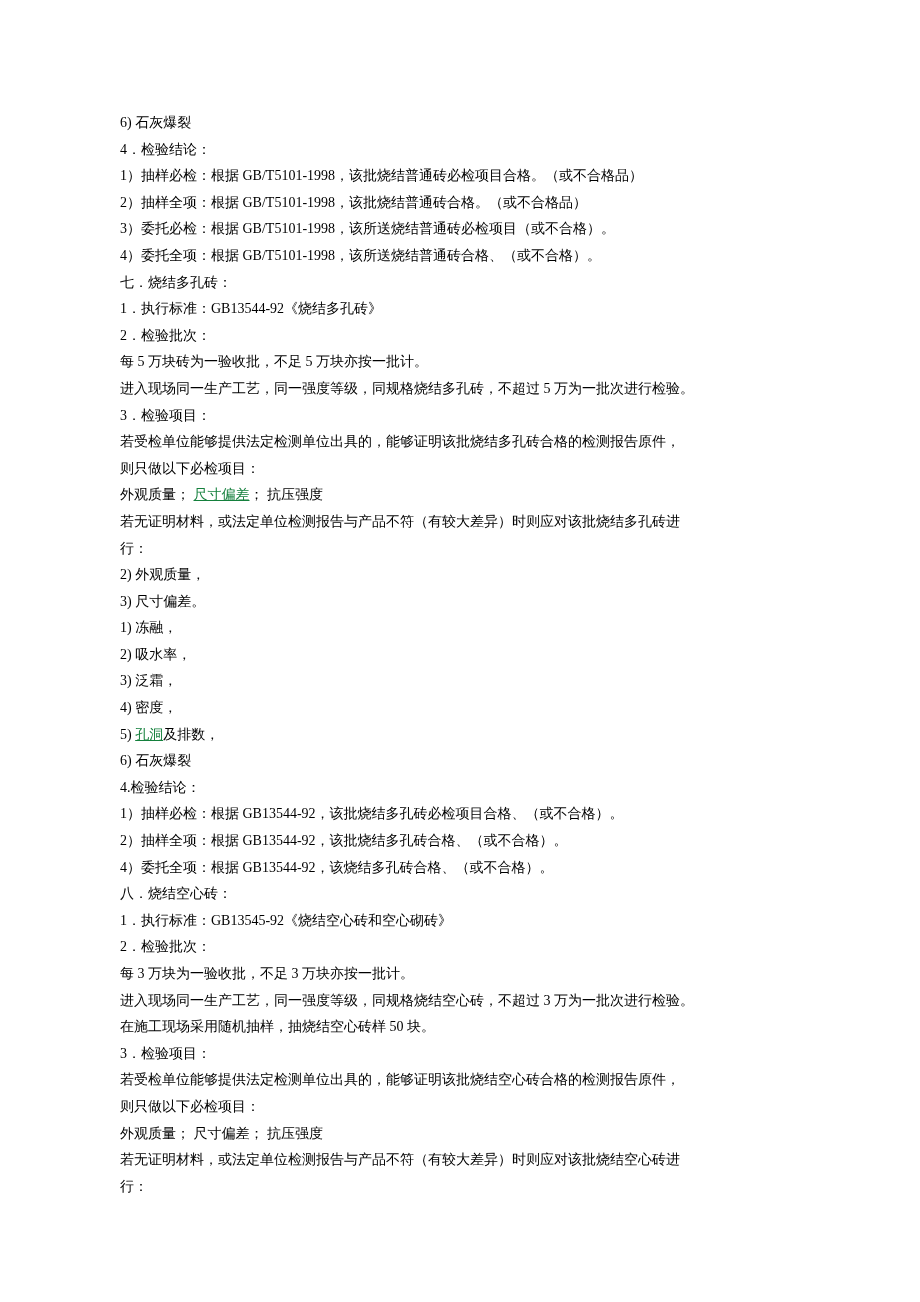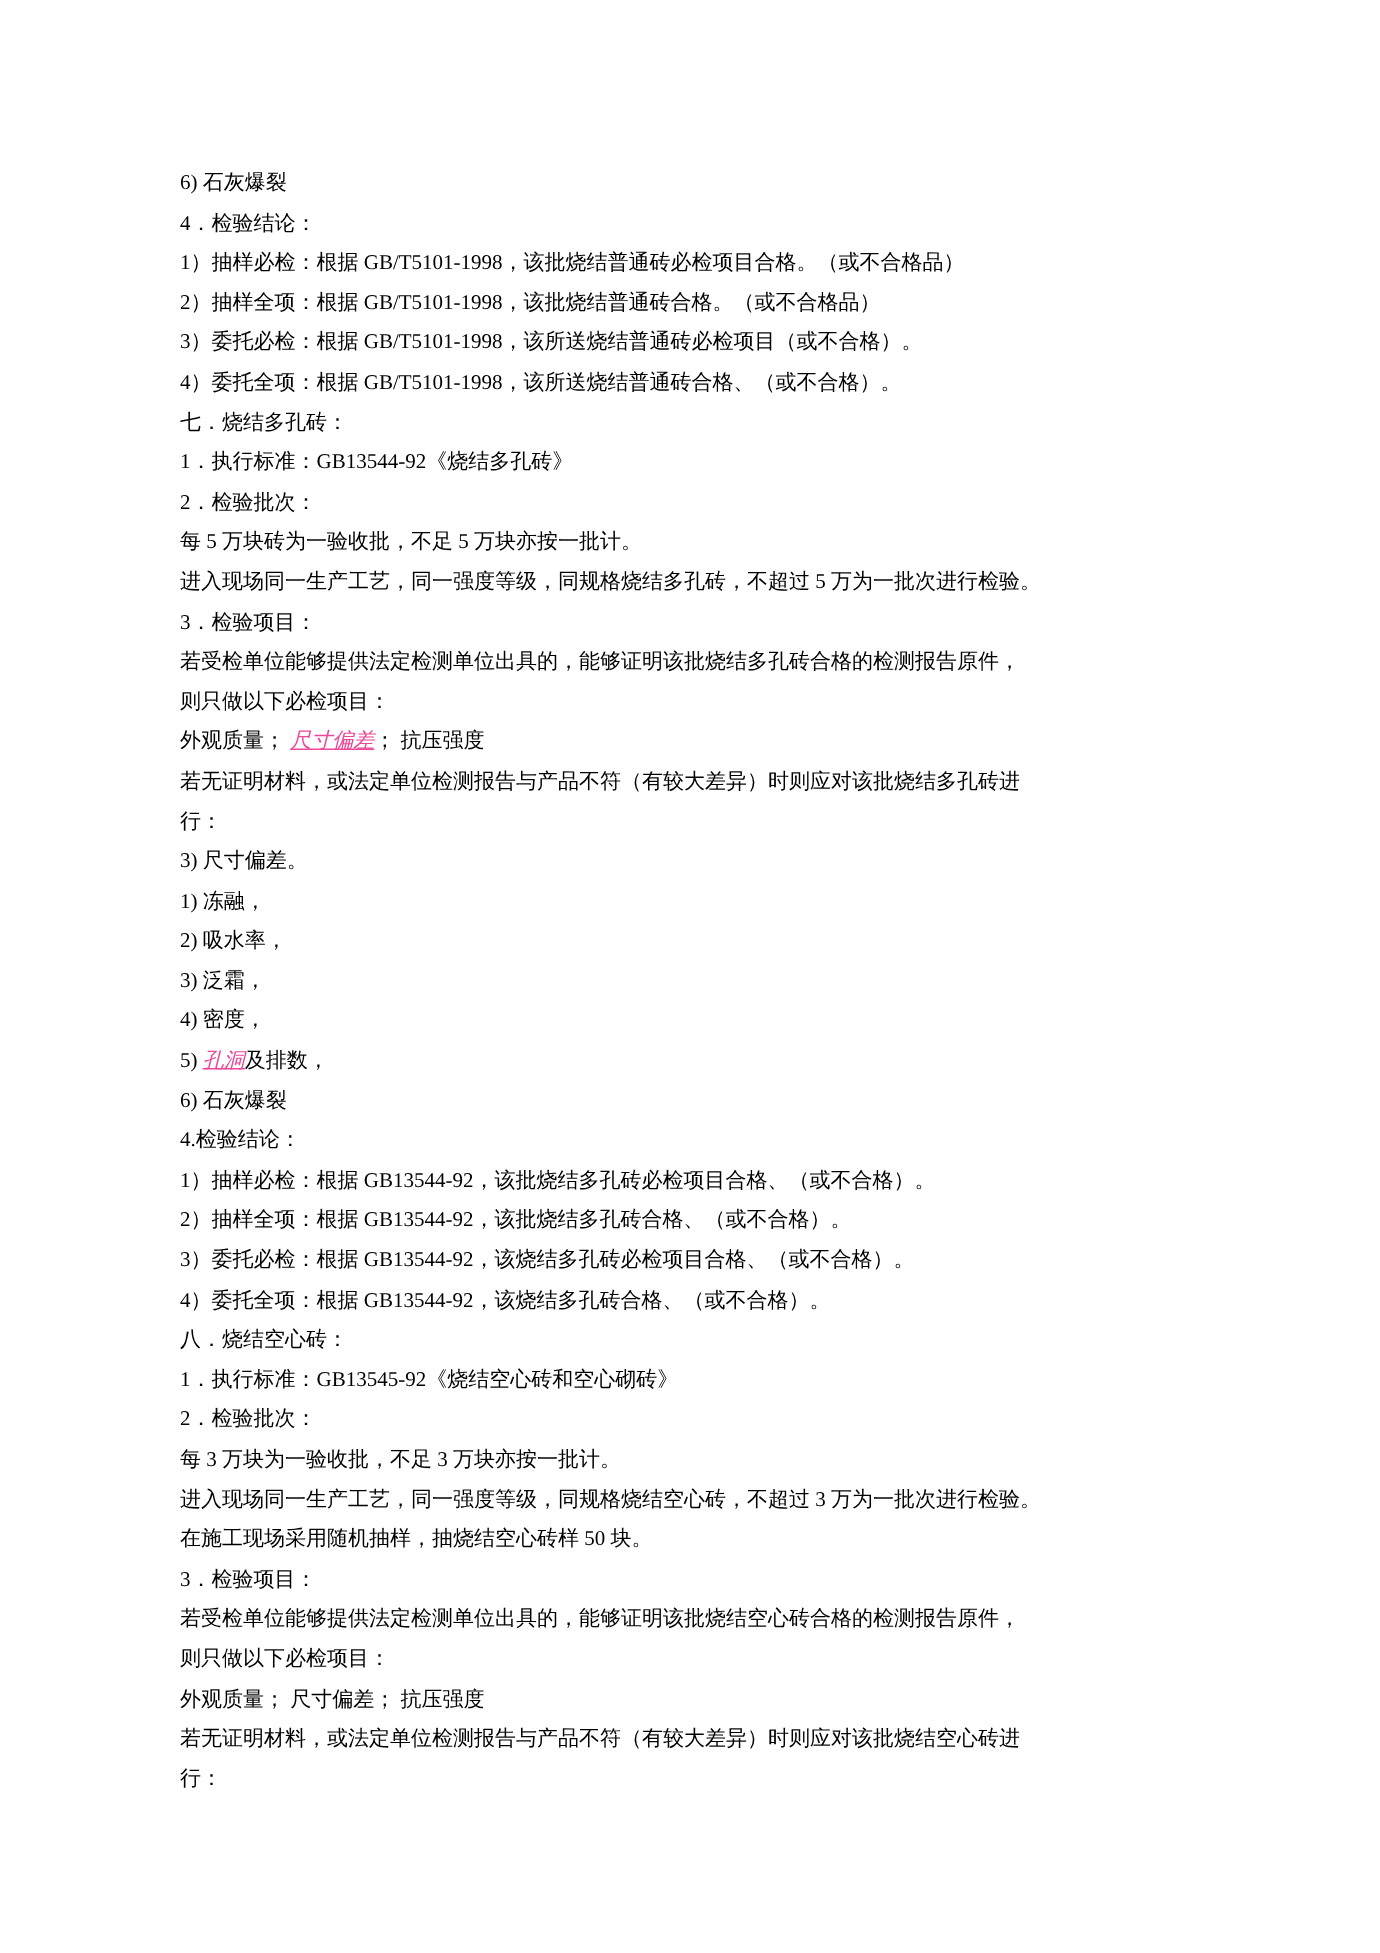"尺寸偏差" .link { color: #ec4899 -> #15803d; font-style: italic -> none }
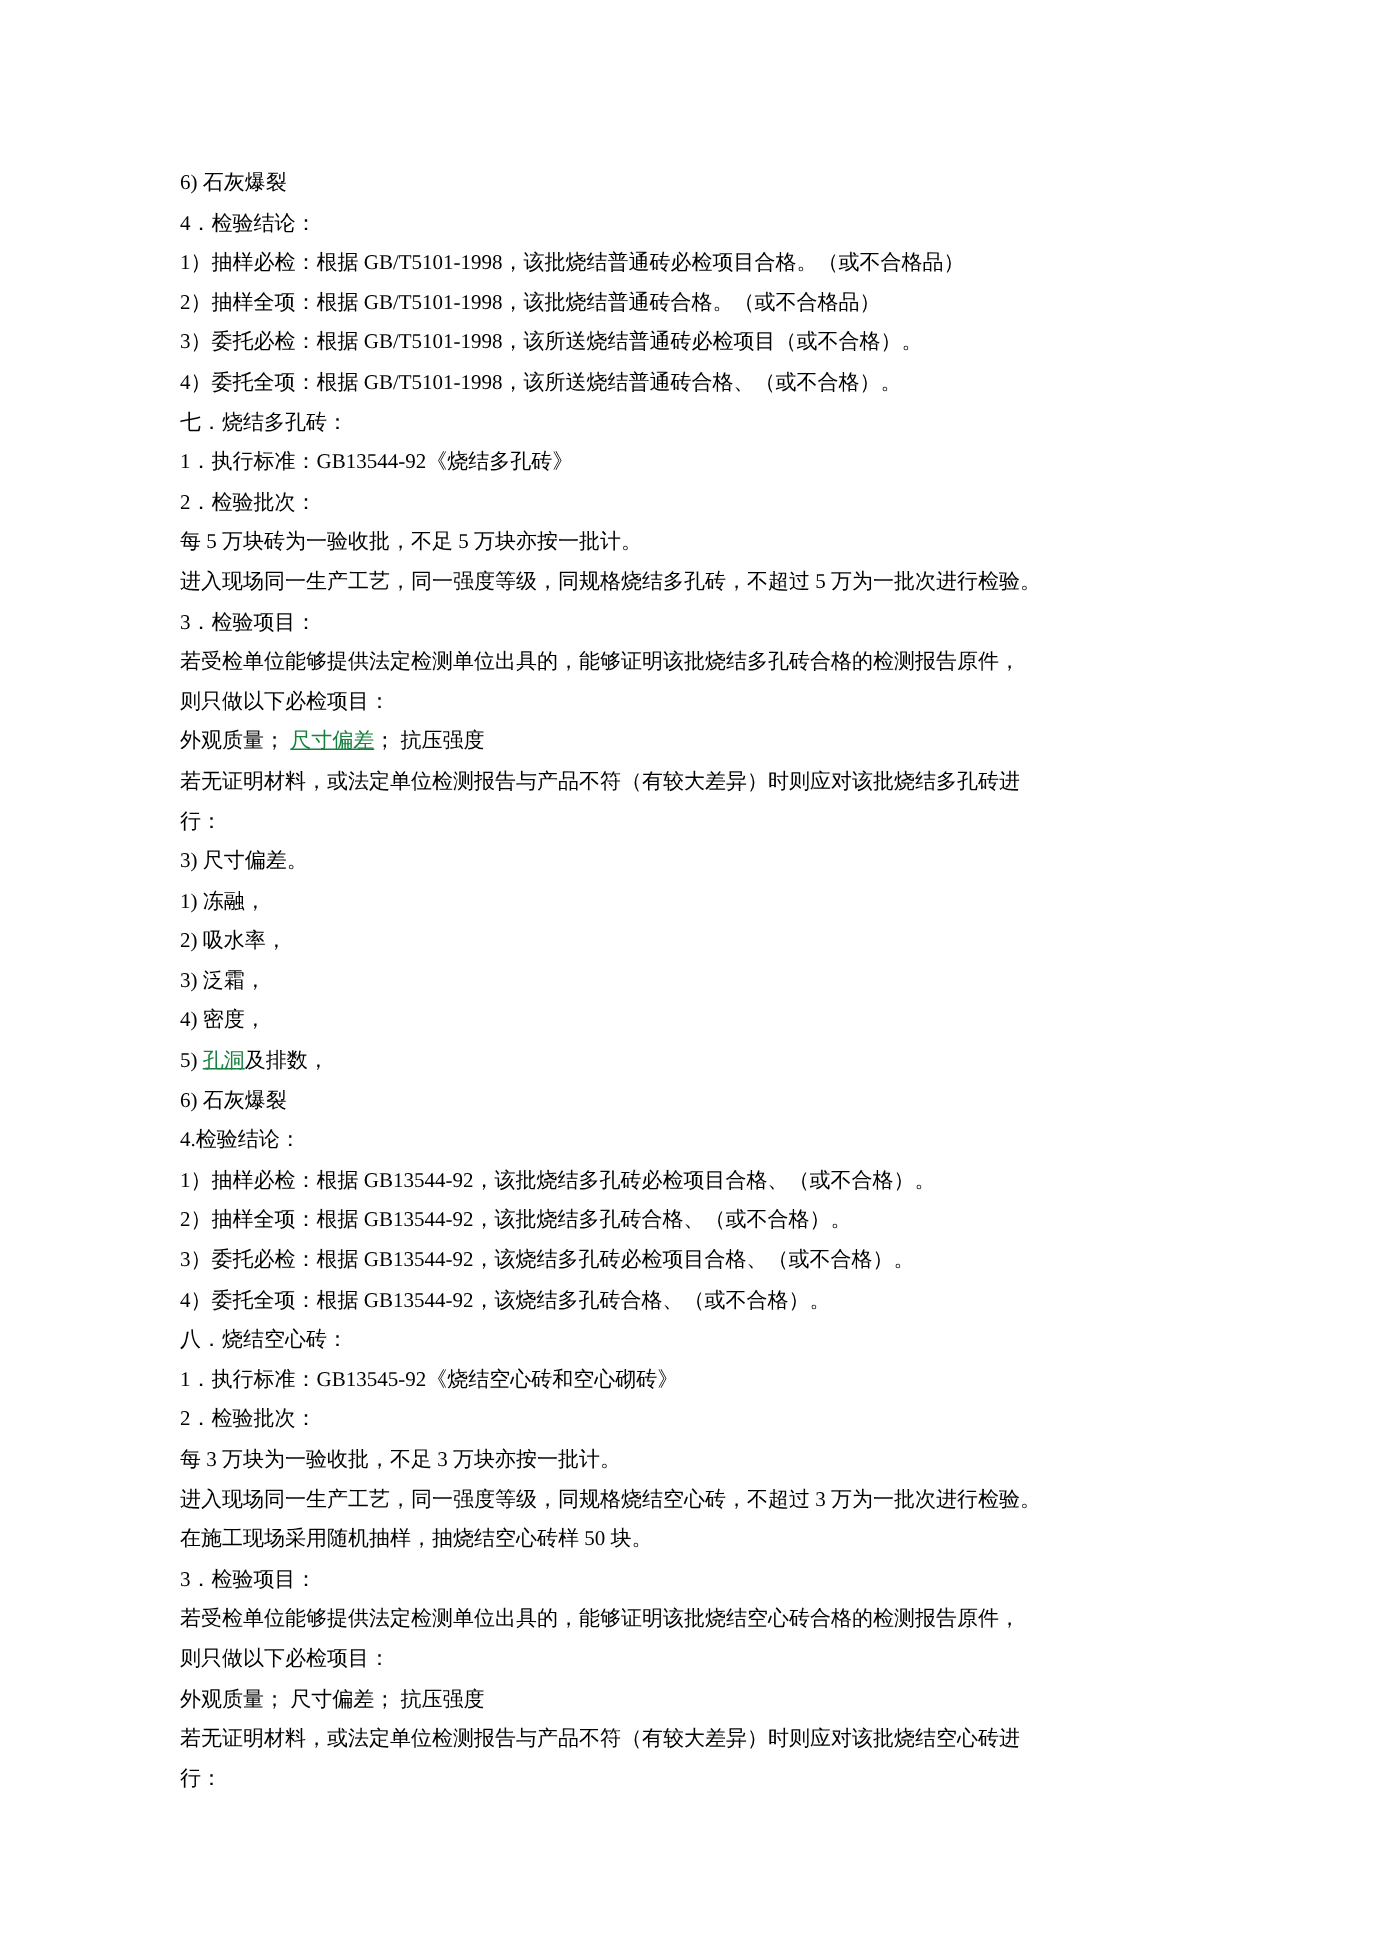"2) 外观质量，" div.line { html: none -> <div><span>2) 外观质量，</span></div> }
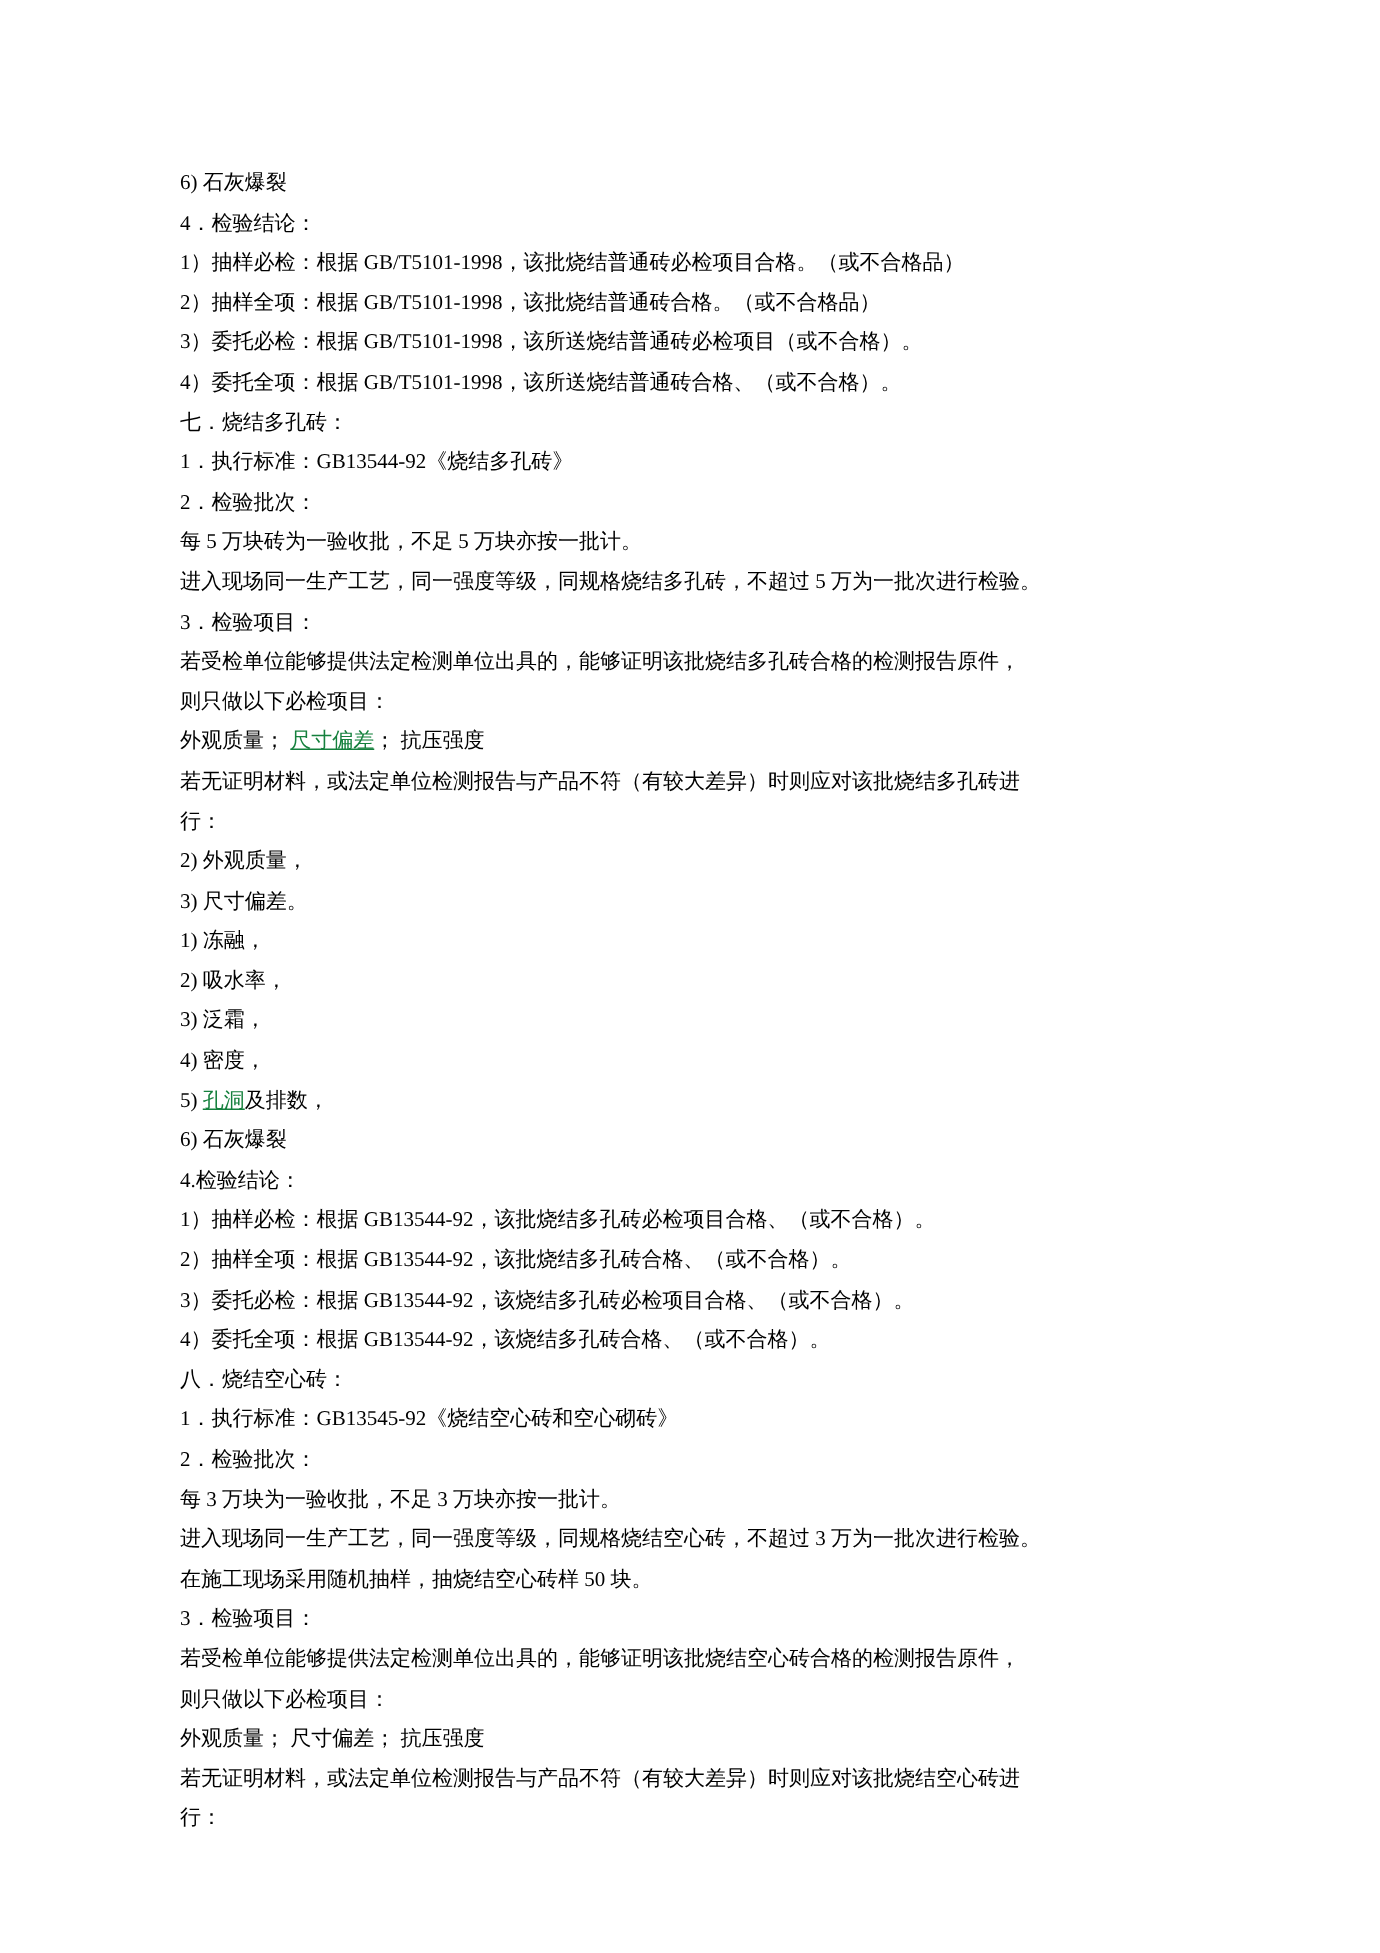"3）委托必检：根据 GB13544-92，该烧结多孔砖必检项目合格、（或不合格）。" div.line { html: <div><span>3）委托必检：根据 GB13544-92，该烧结多孔砖必检项目合格、（或不合格）。</span></div> -> none }
